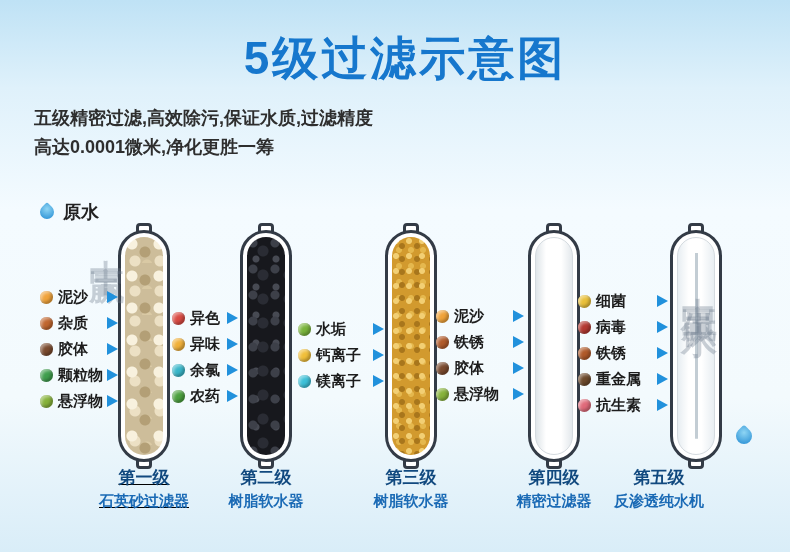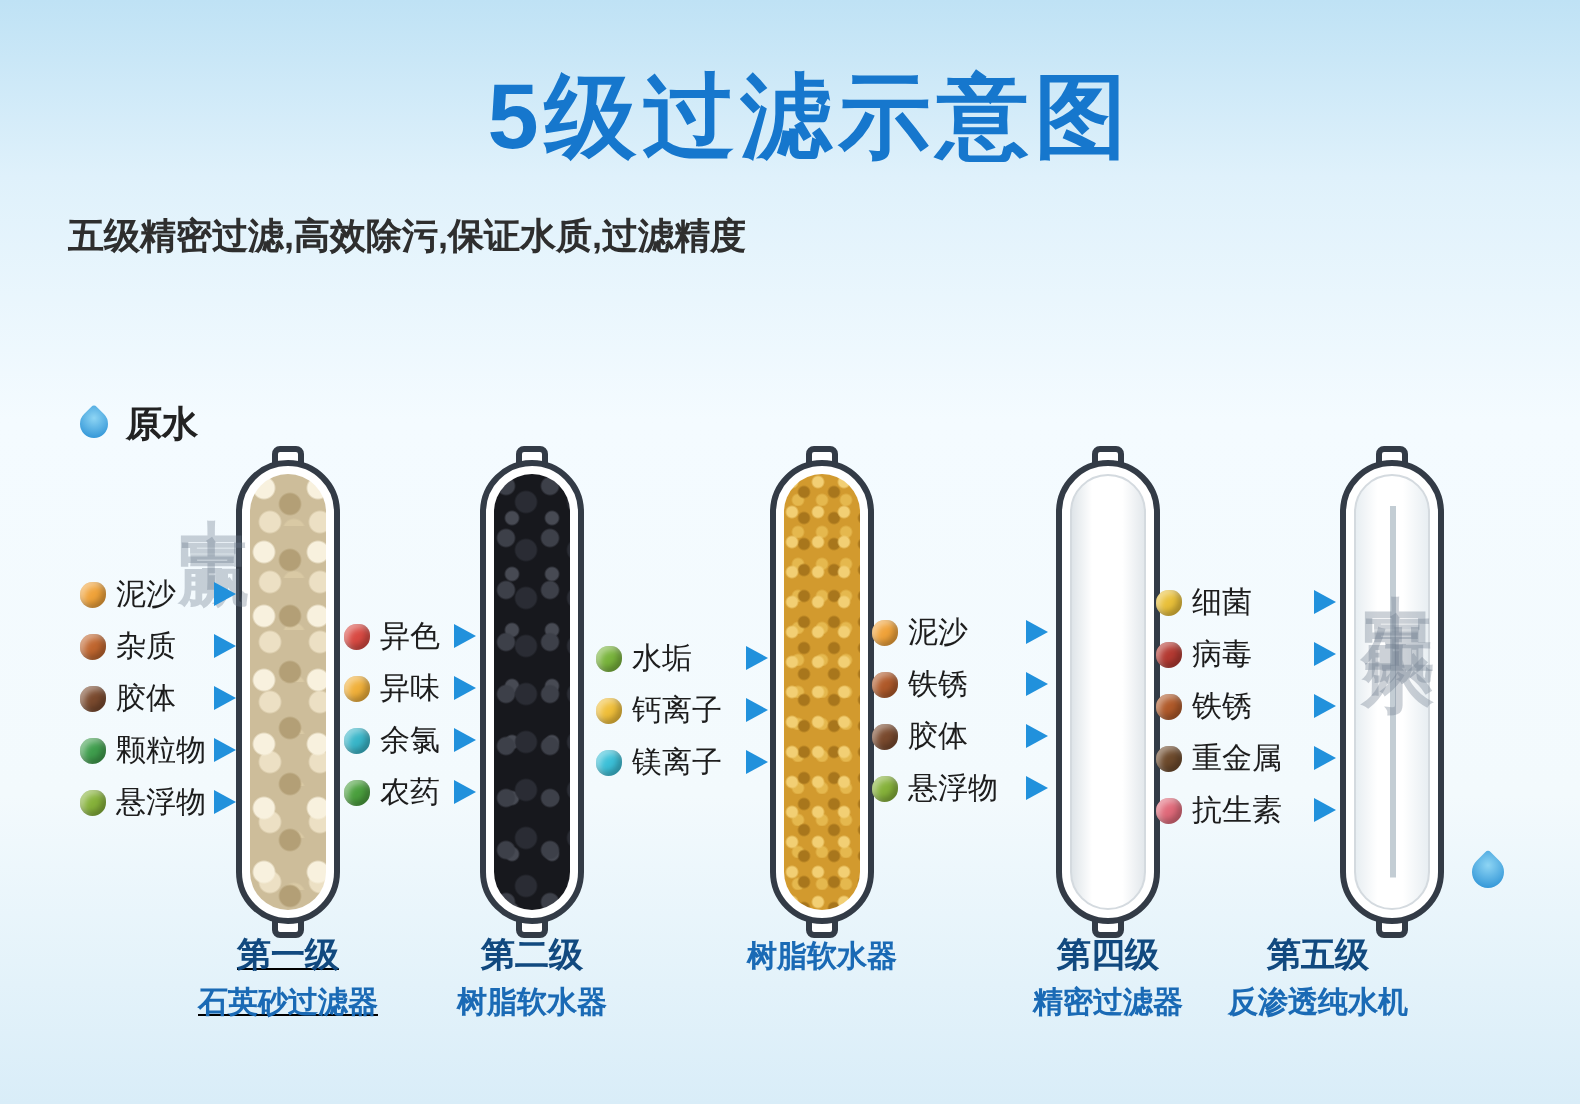"高达0.0001微米,净化更胜一筹" div { html: none -> <div>高达0.0001微米,净化更胜一筹</div> }
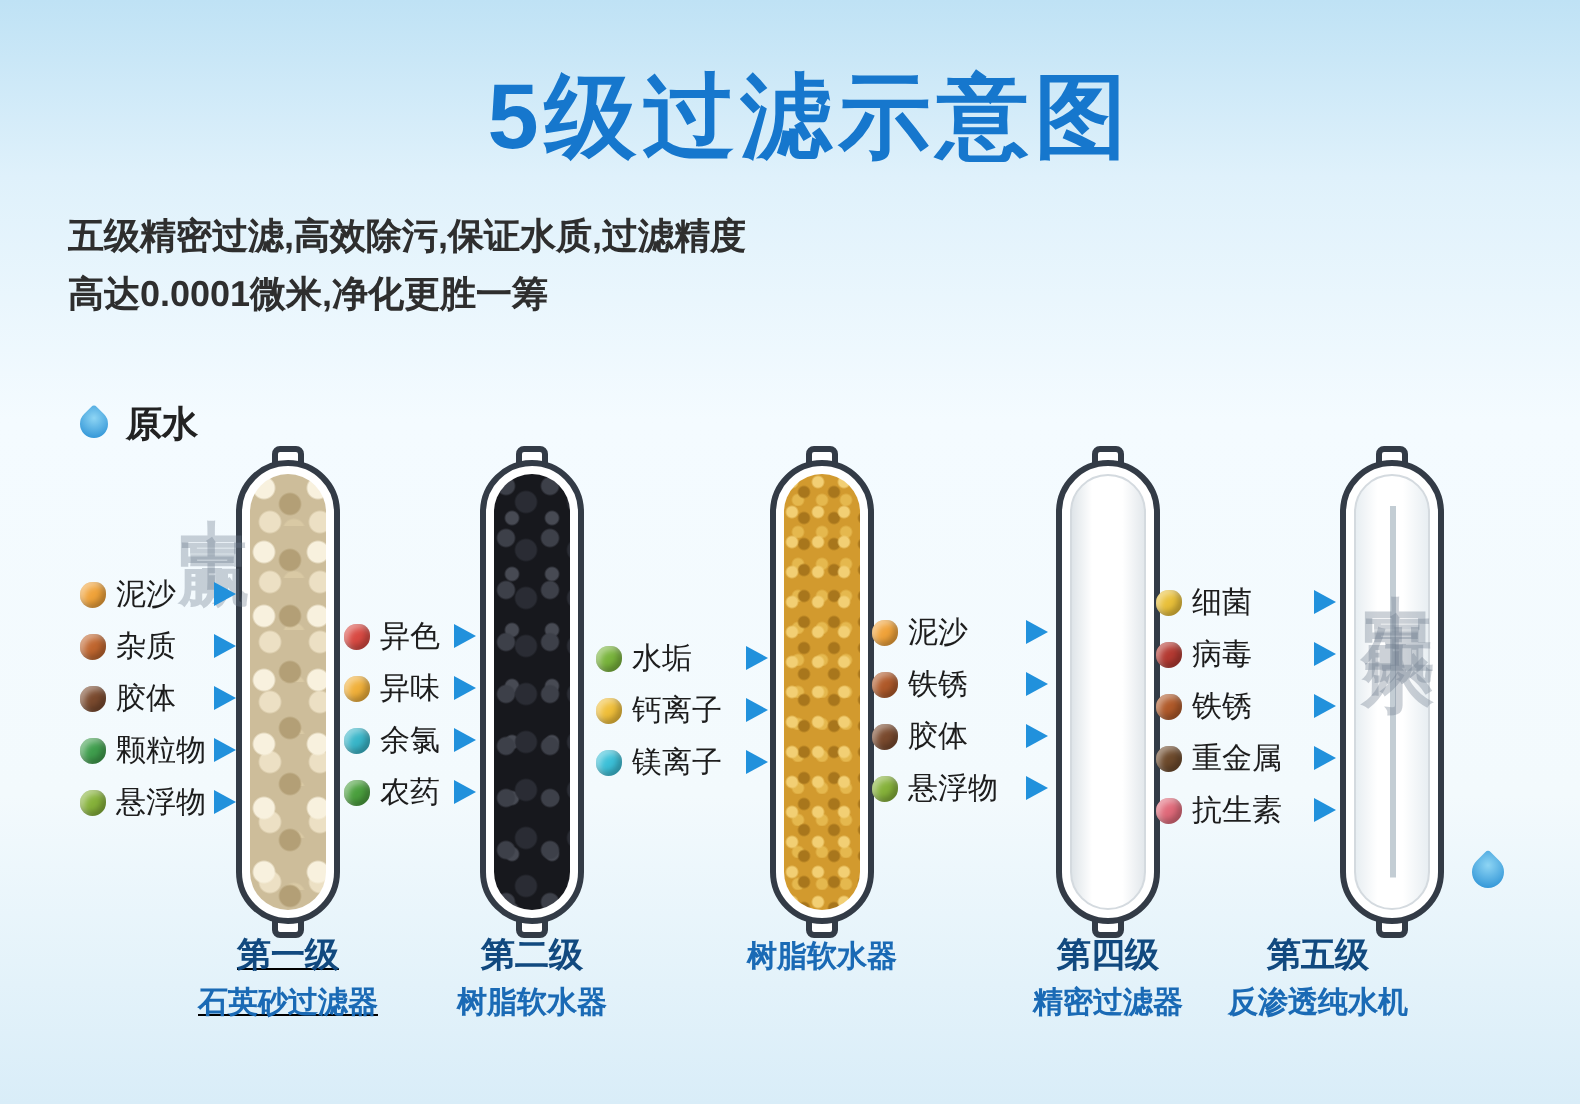"泥沙" .c-group { font-weight: none -> bold }
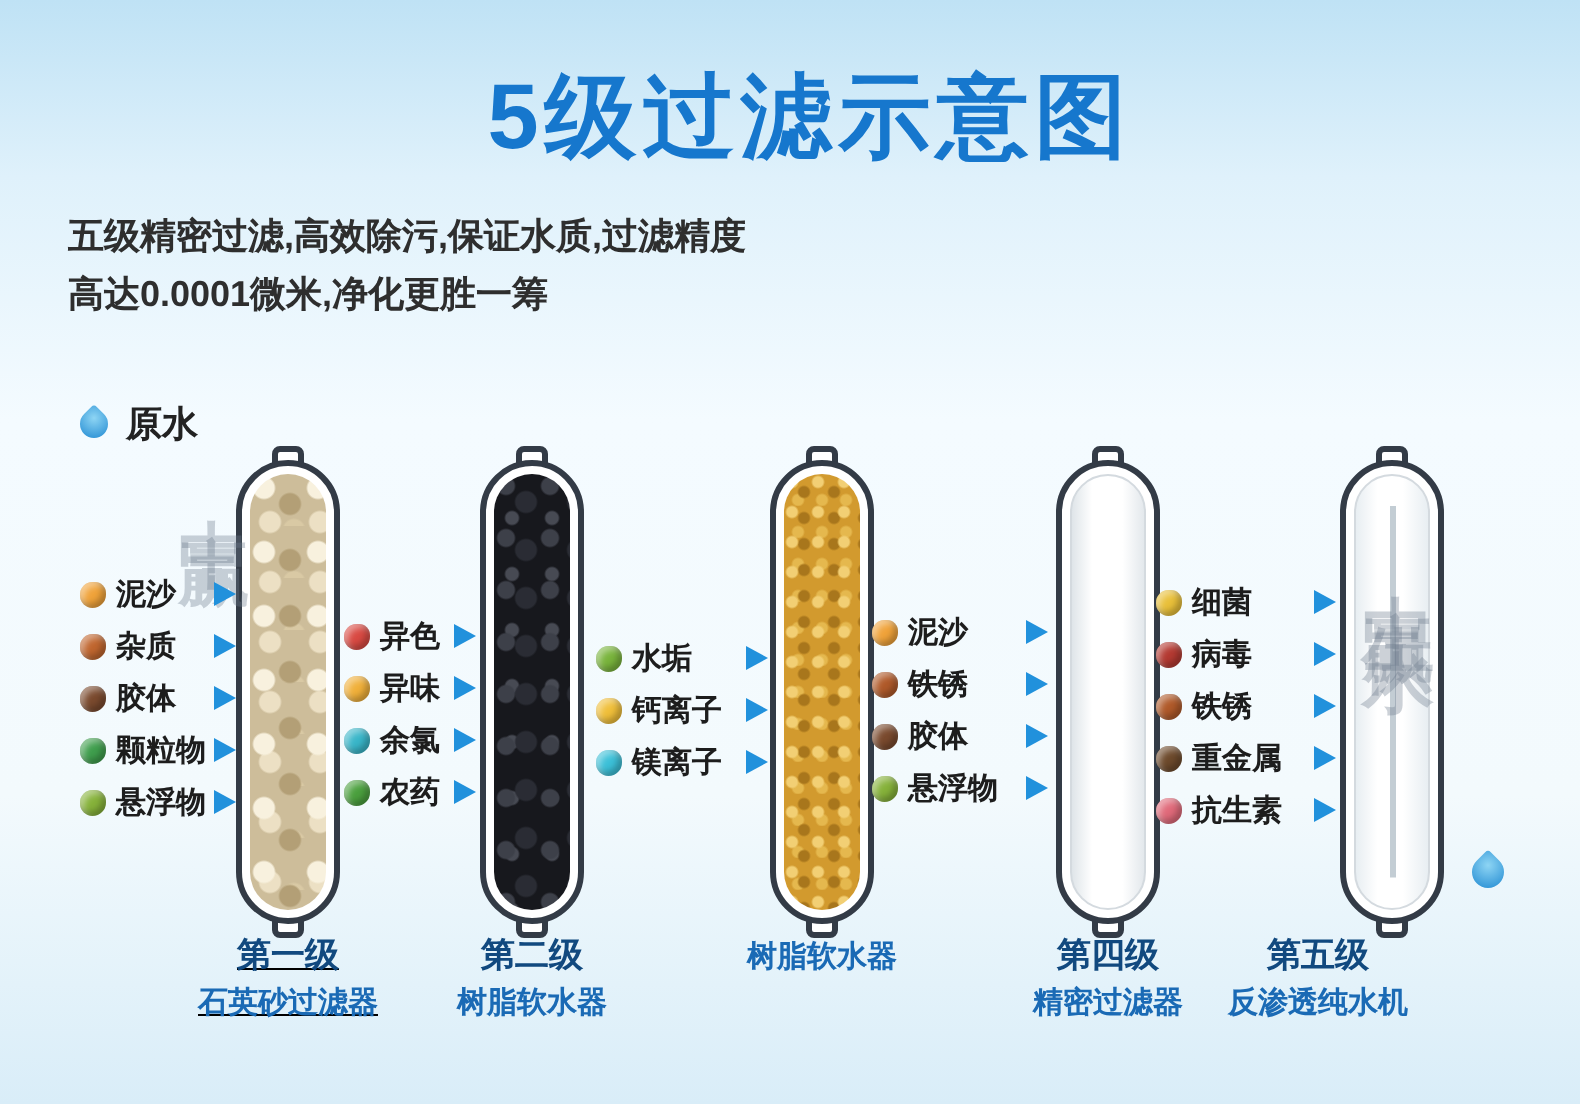"第三级" div.level { html: none -> <div>第三级</div> }
